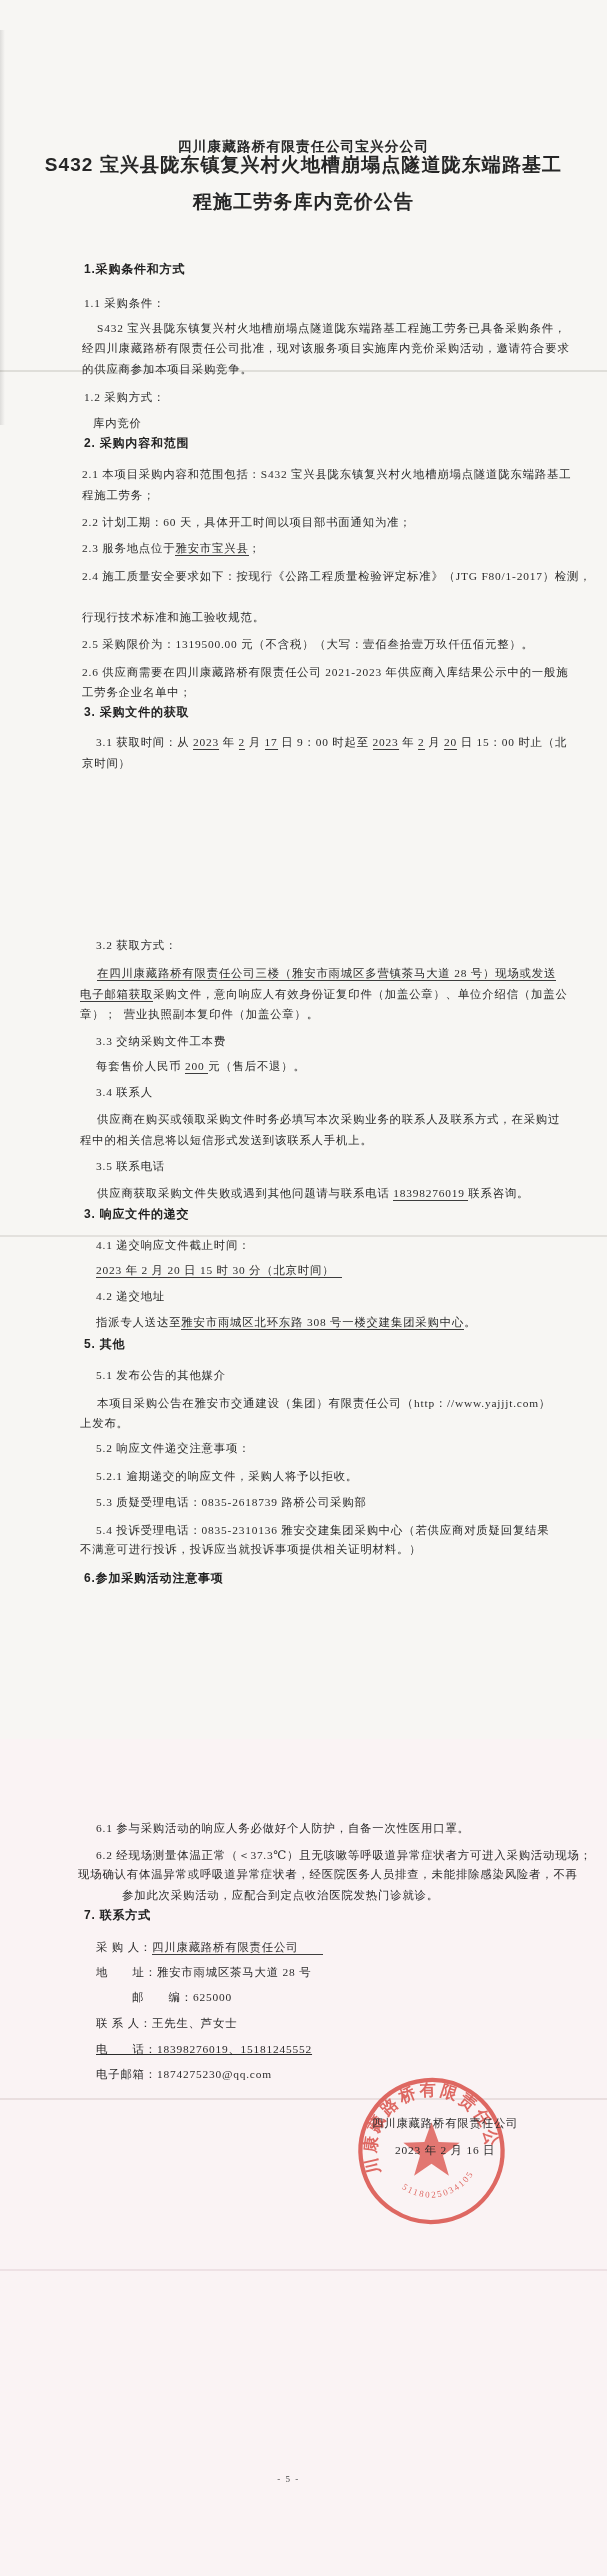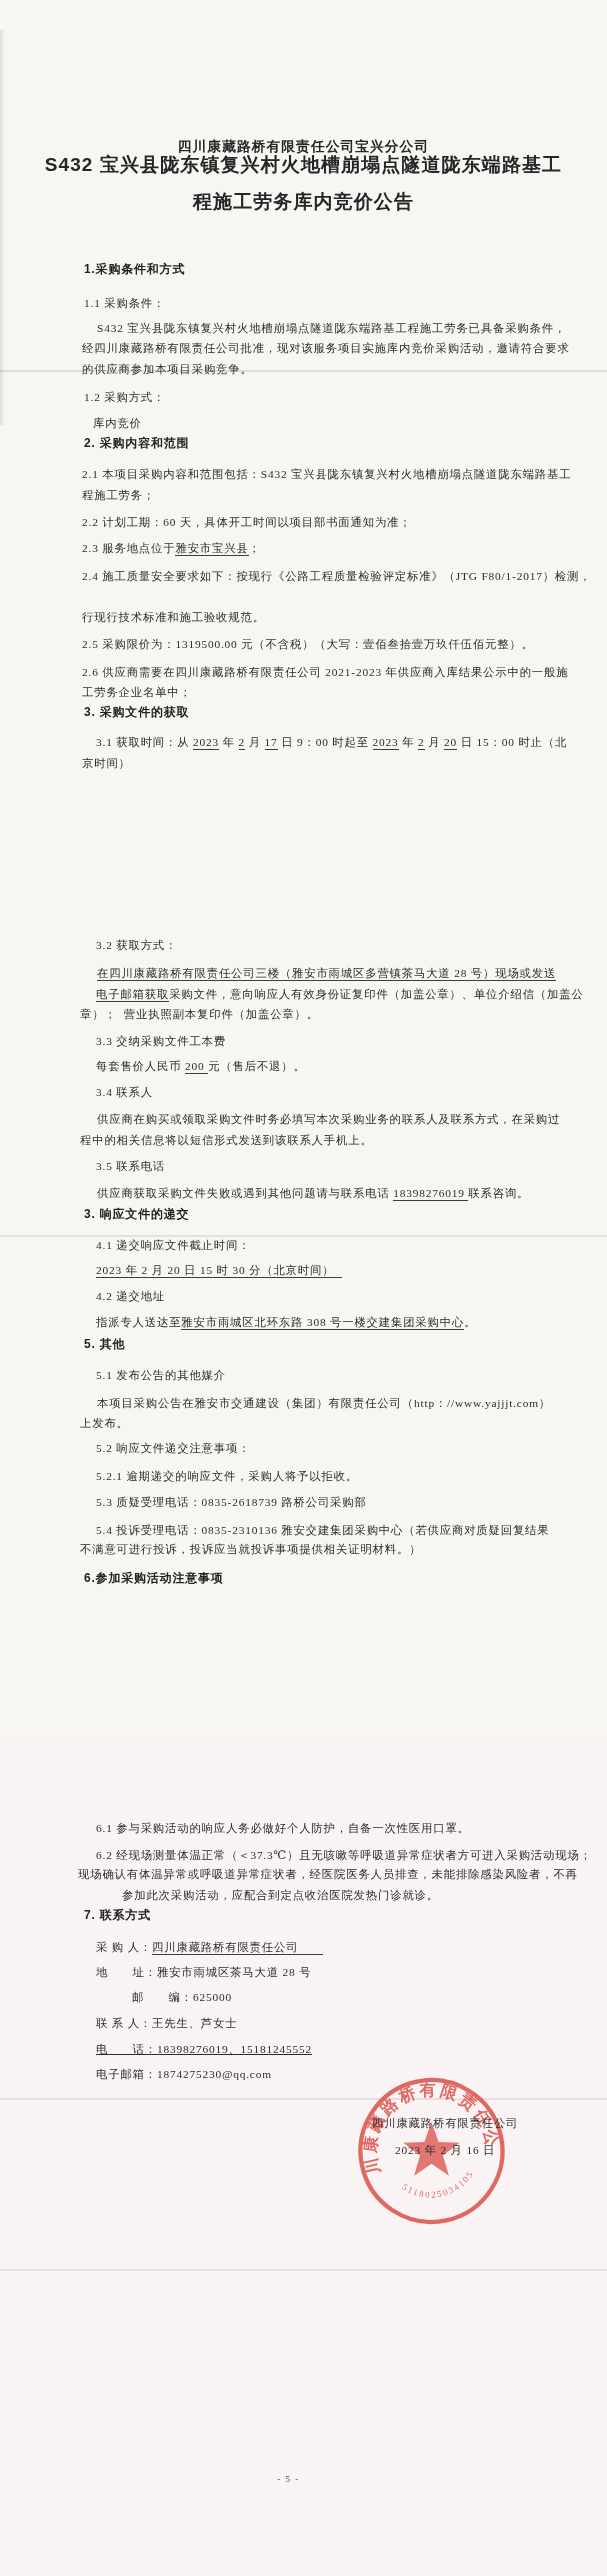"电子邮箱获取采购文件，意向响应人有效身份证复印件（加盖公章）、单位介绍信（加盖公" div.line { margin-left: 16px -> none }
